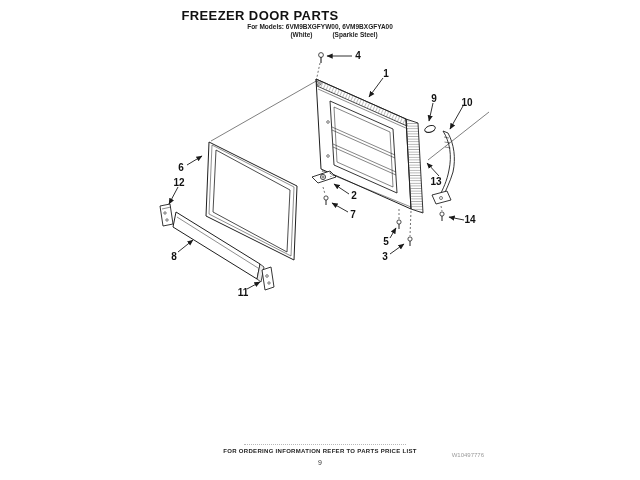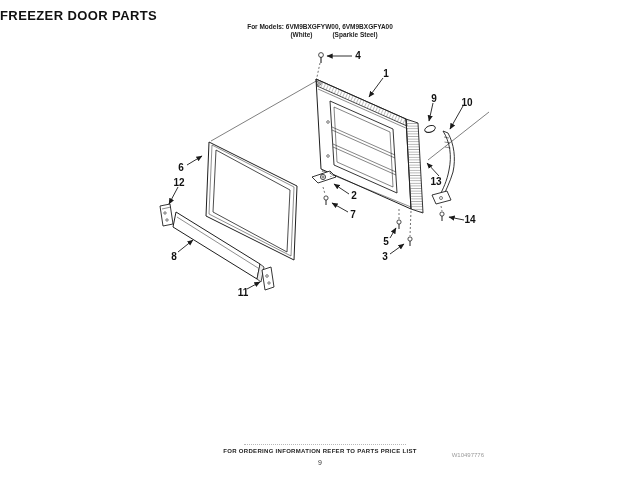"FREEZER DOOR PARTS" .title { text-align: left -> center }
